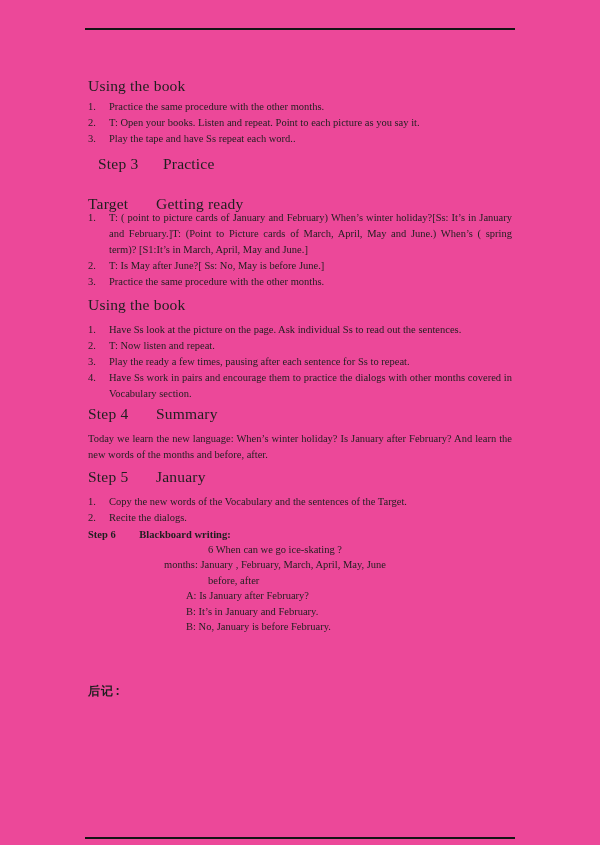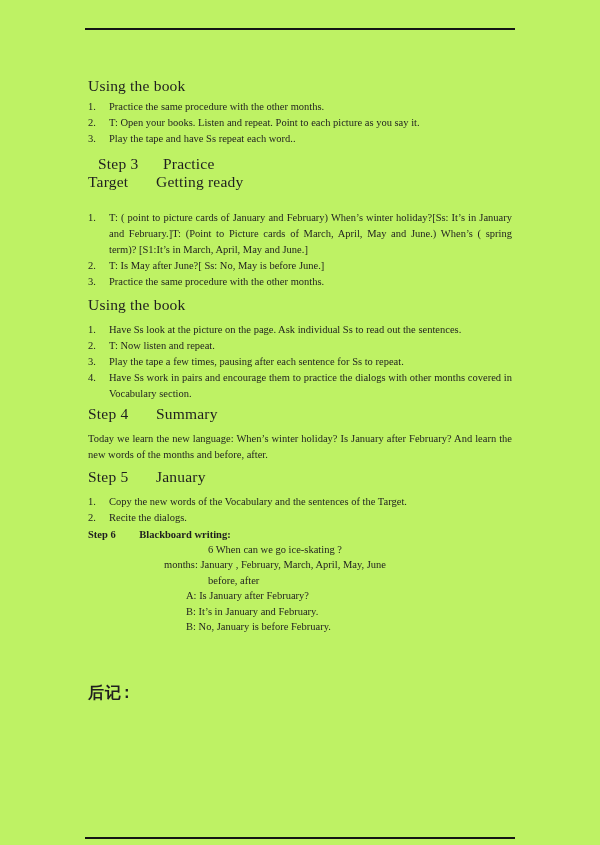"Using the book" .page { background: #bef264 -> #ec4899 }
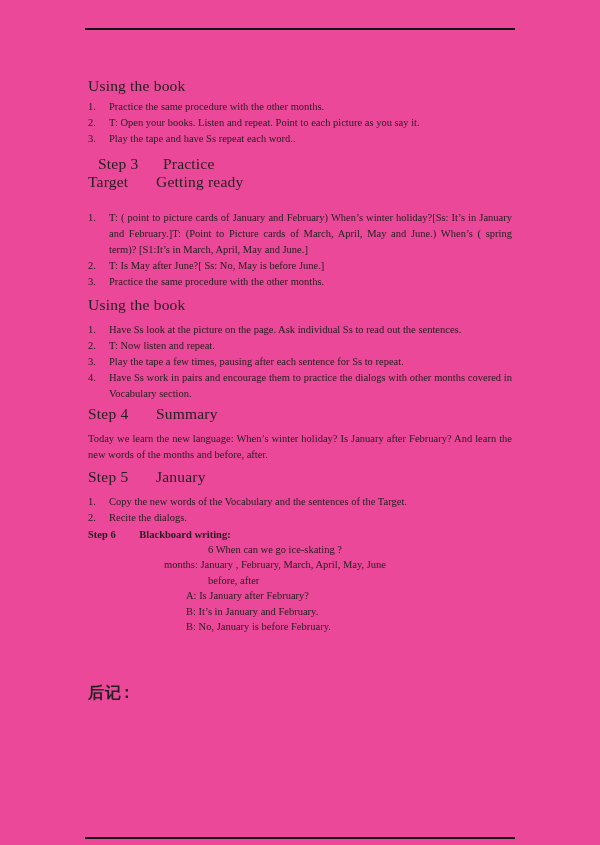"Target" .p-target { top: 172px -> 194px }
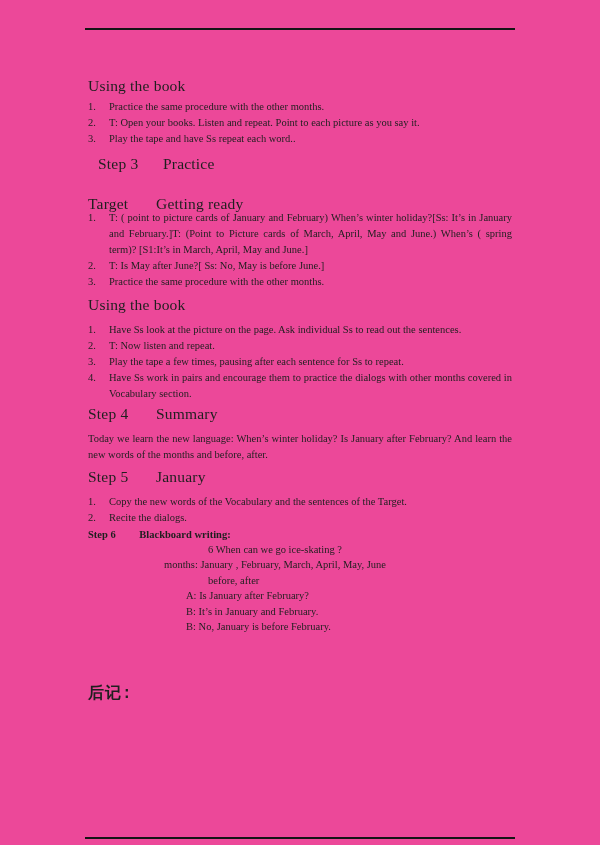"Play the tape a few" span.txt { text: tape -> ready }
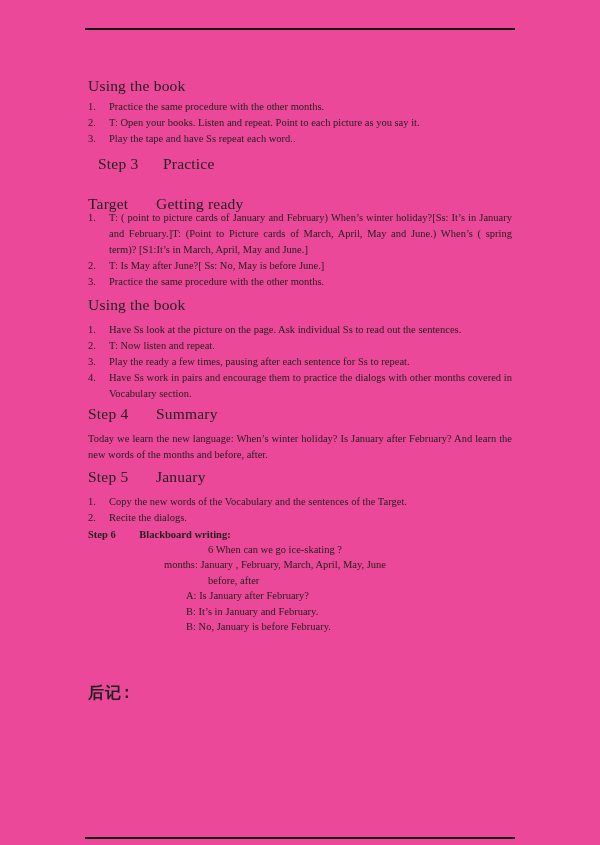"后记:" .post { font-size: 16px -> 12px }
